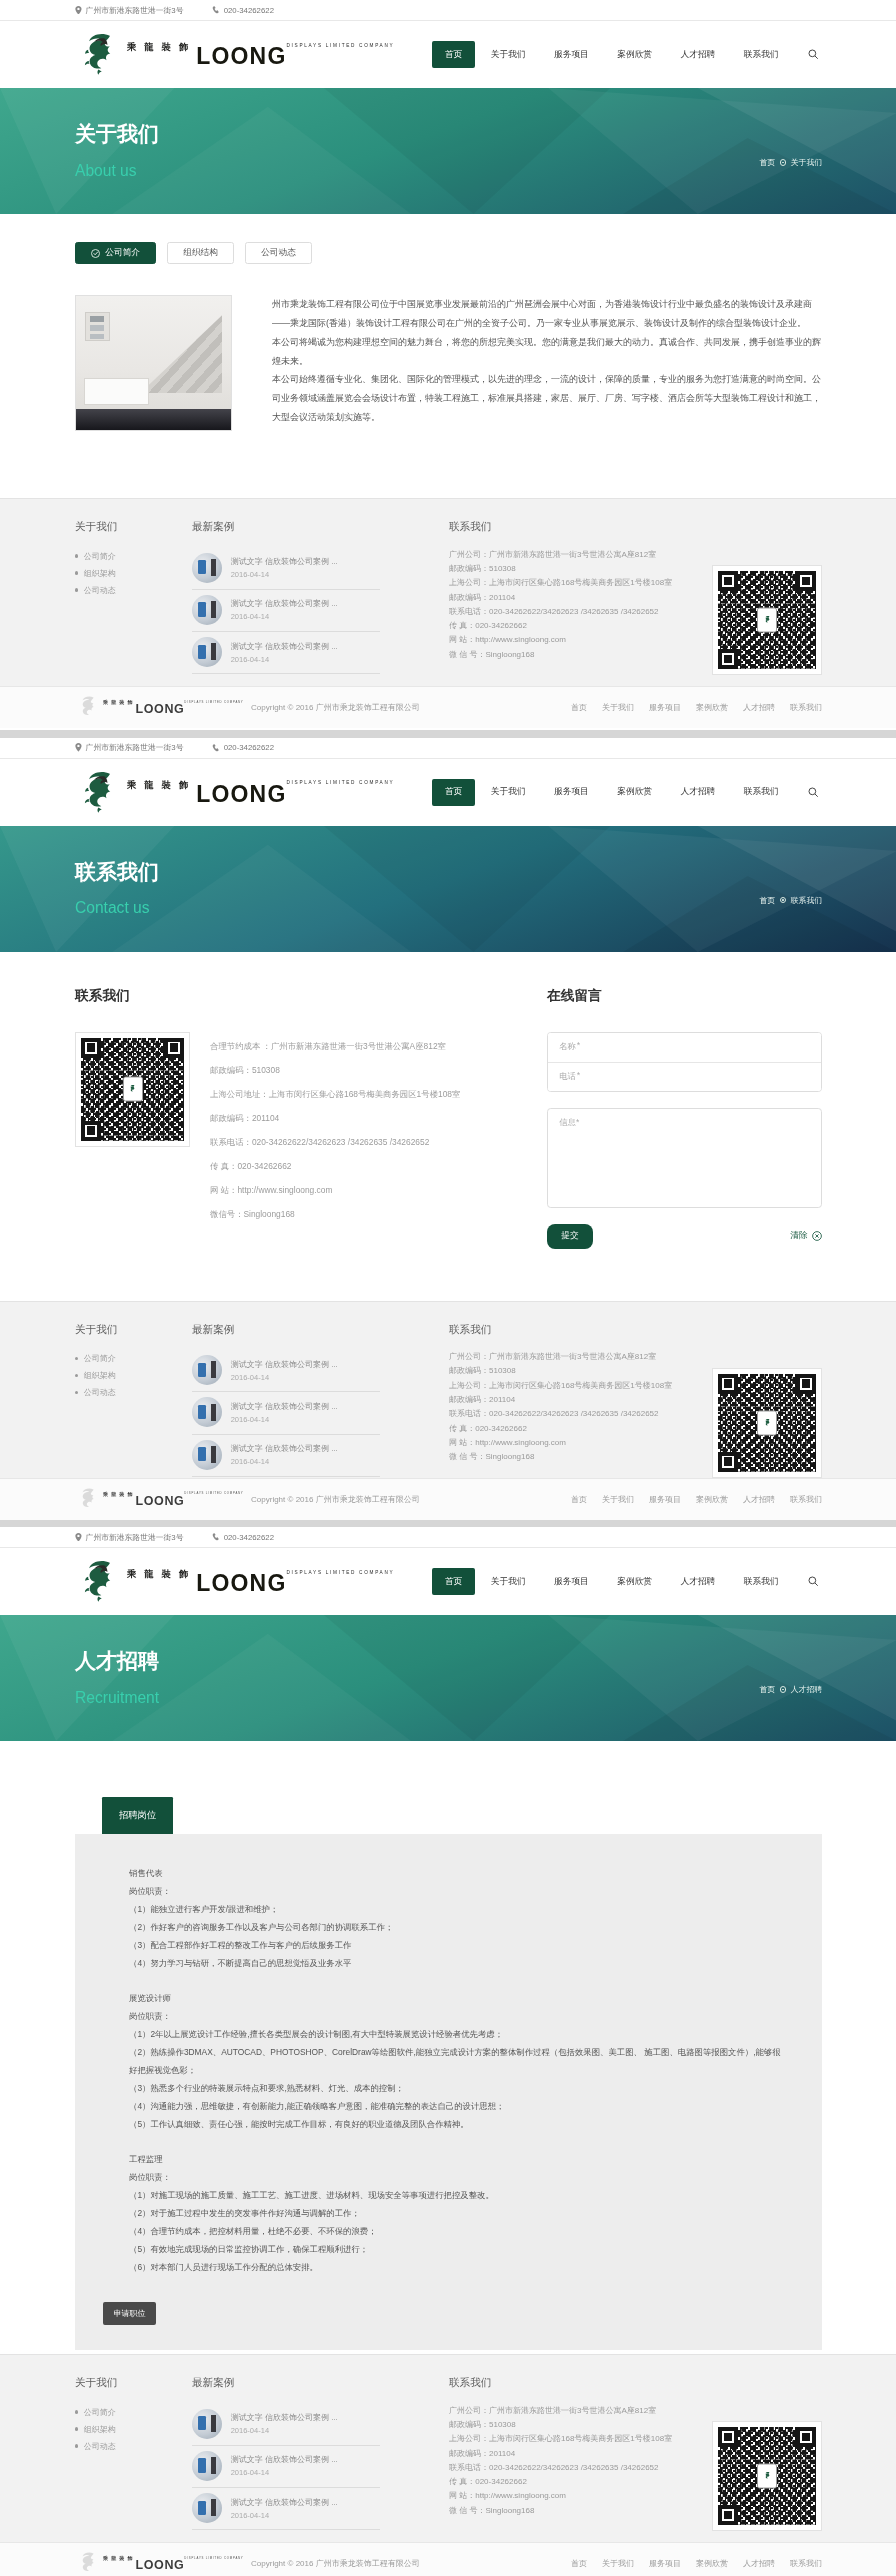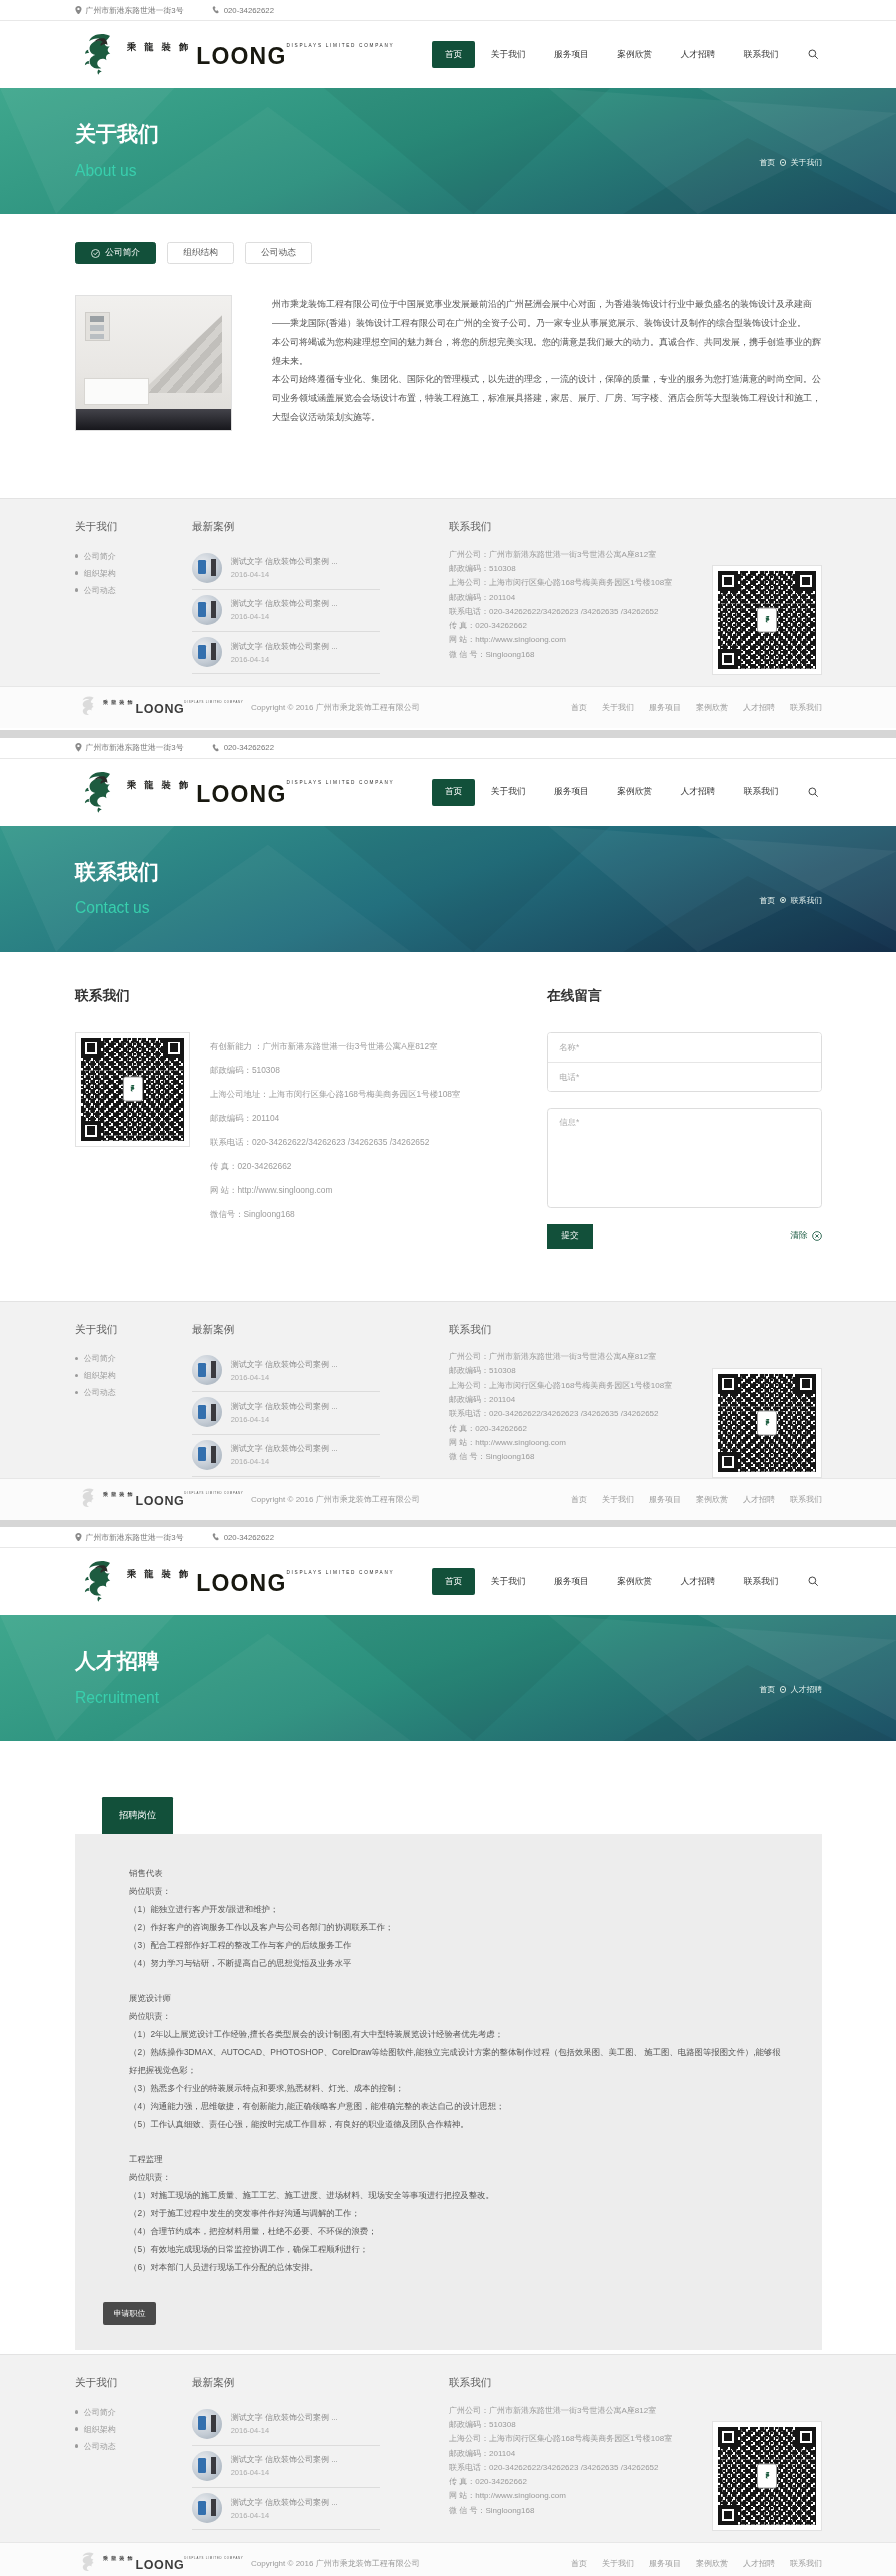"有创新能力 ：广州市新港东路世港一街3号世港公寓A座812室" p { text: 有创新能力 -> 合理节约成本 }
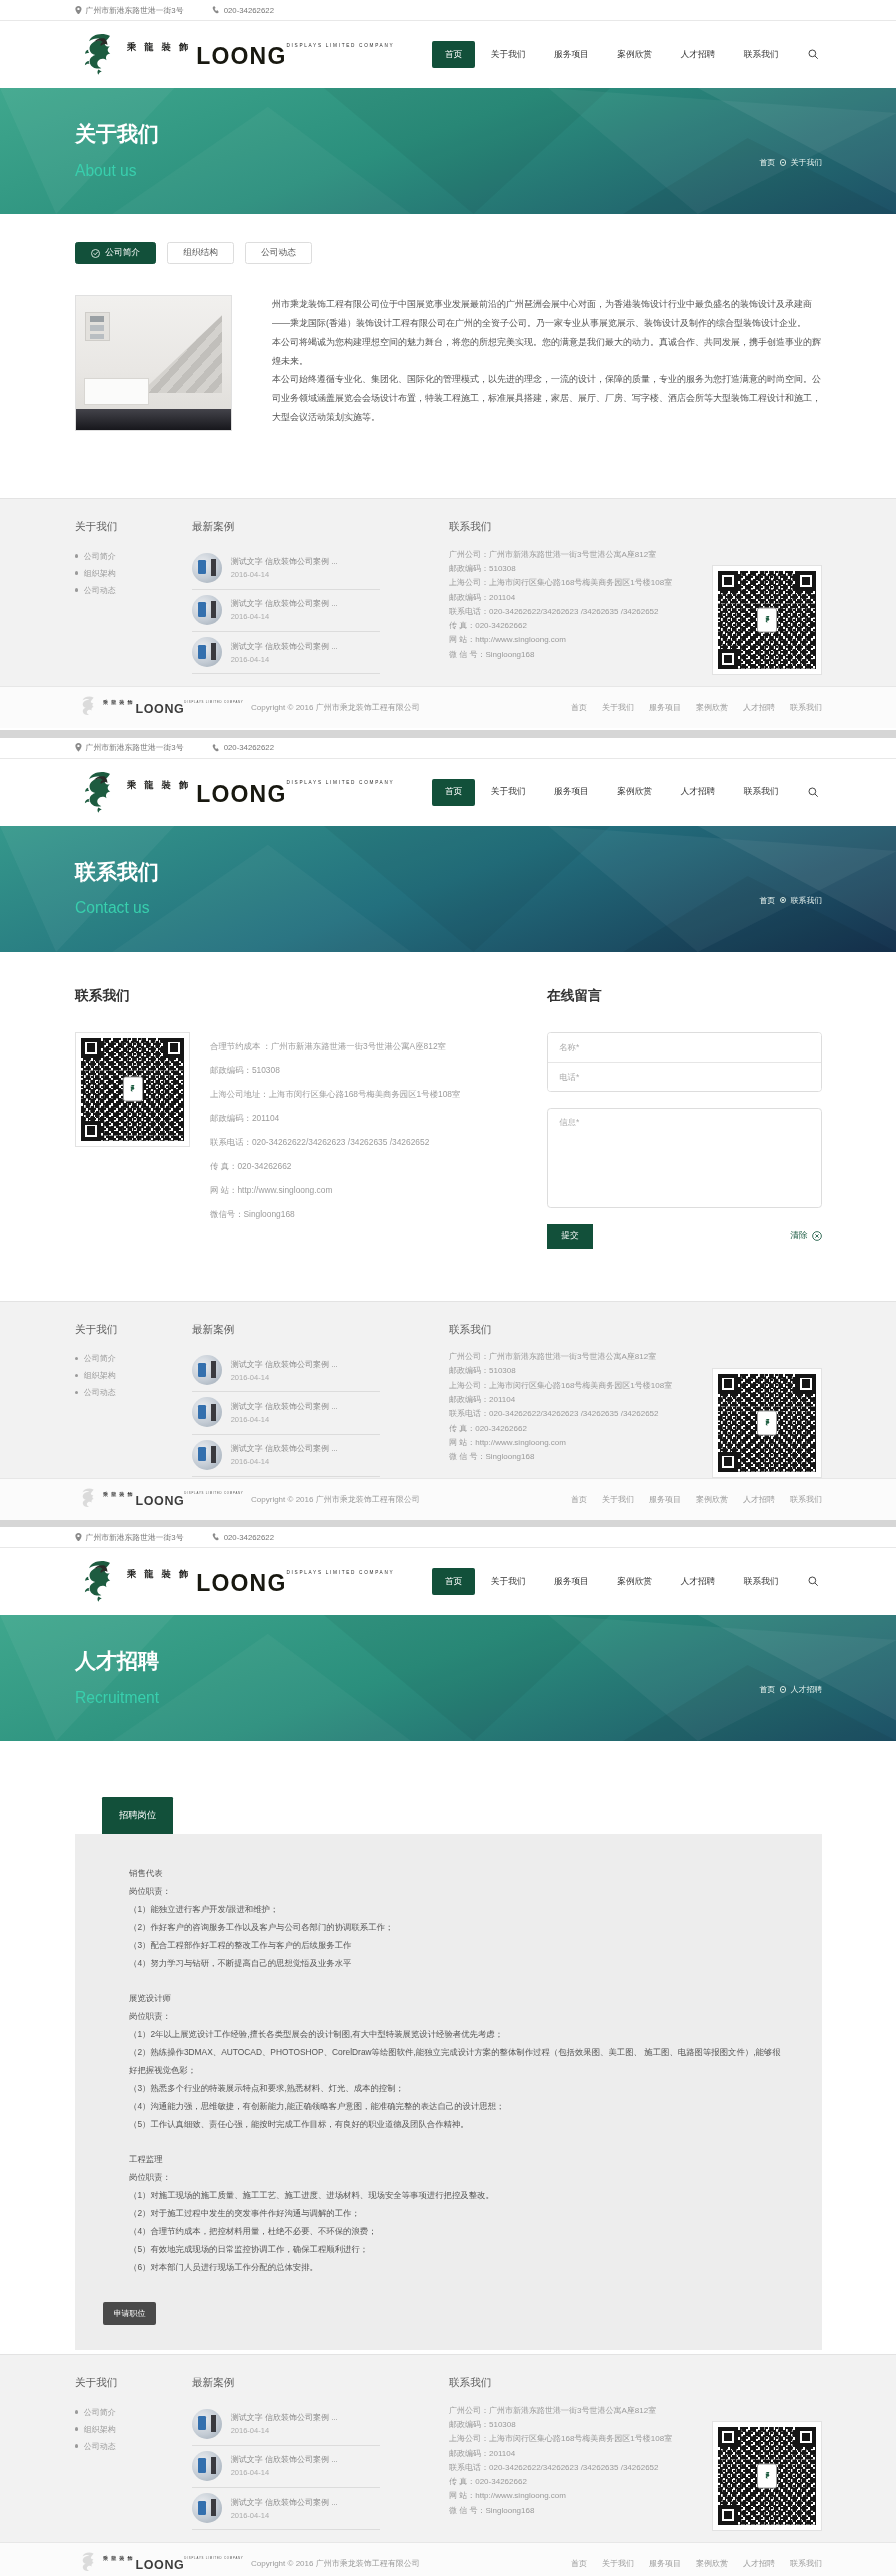"名称*" .form-group input { font-family: Liberation Sans, sans-serif -> Liberation Mono, monospace }
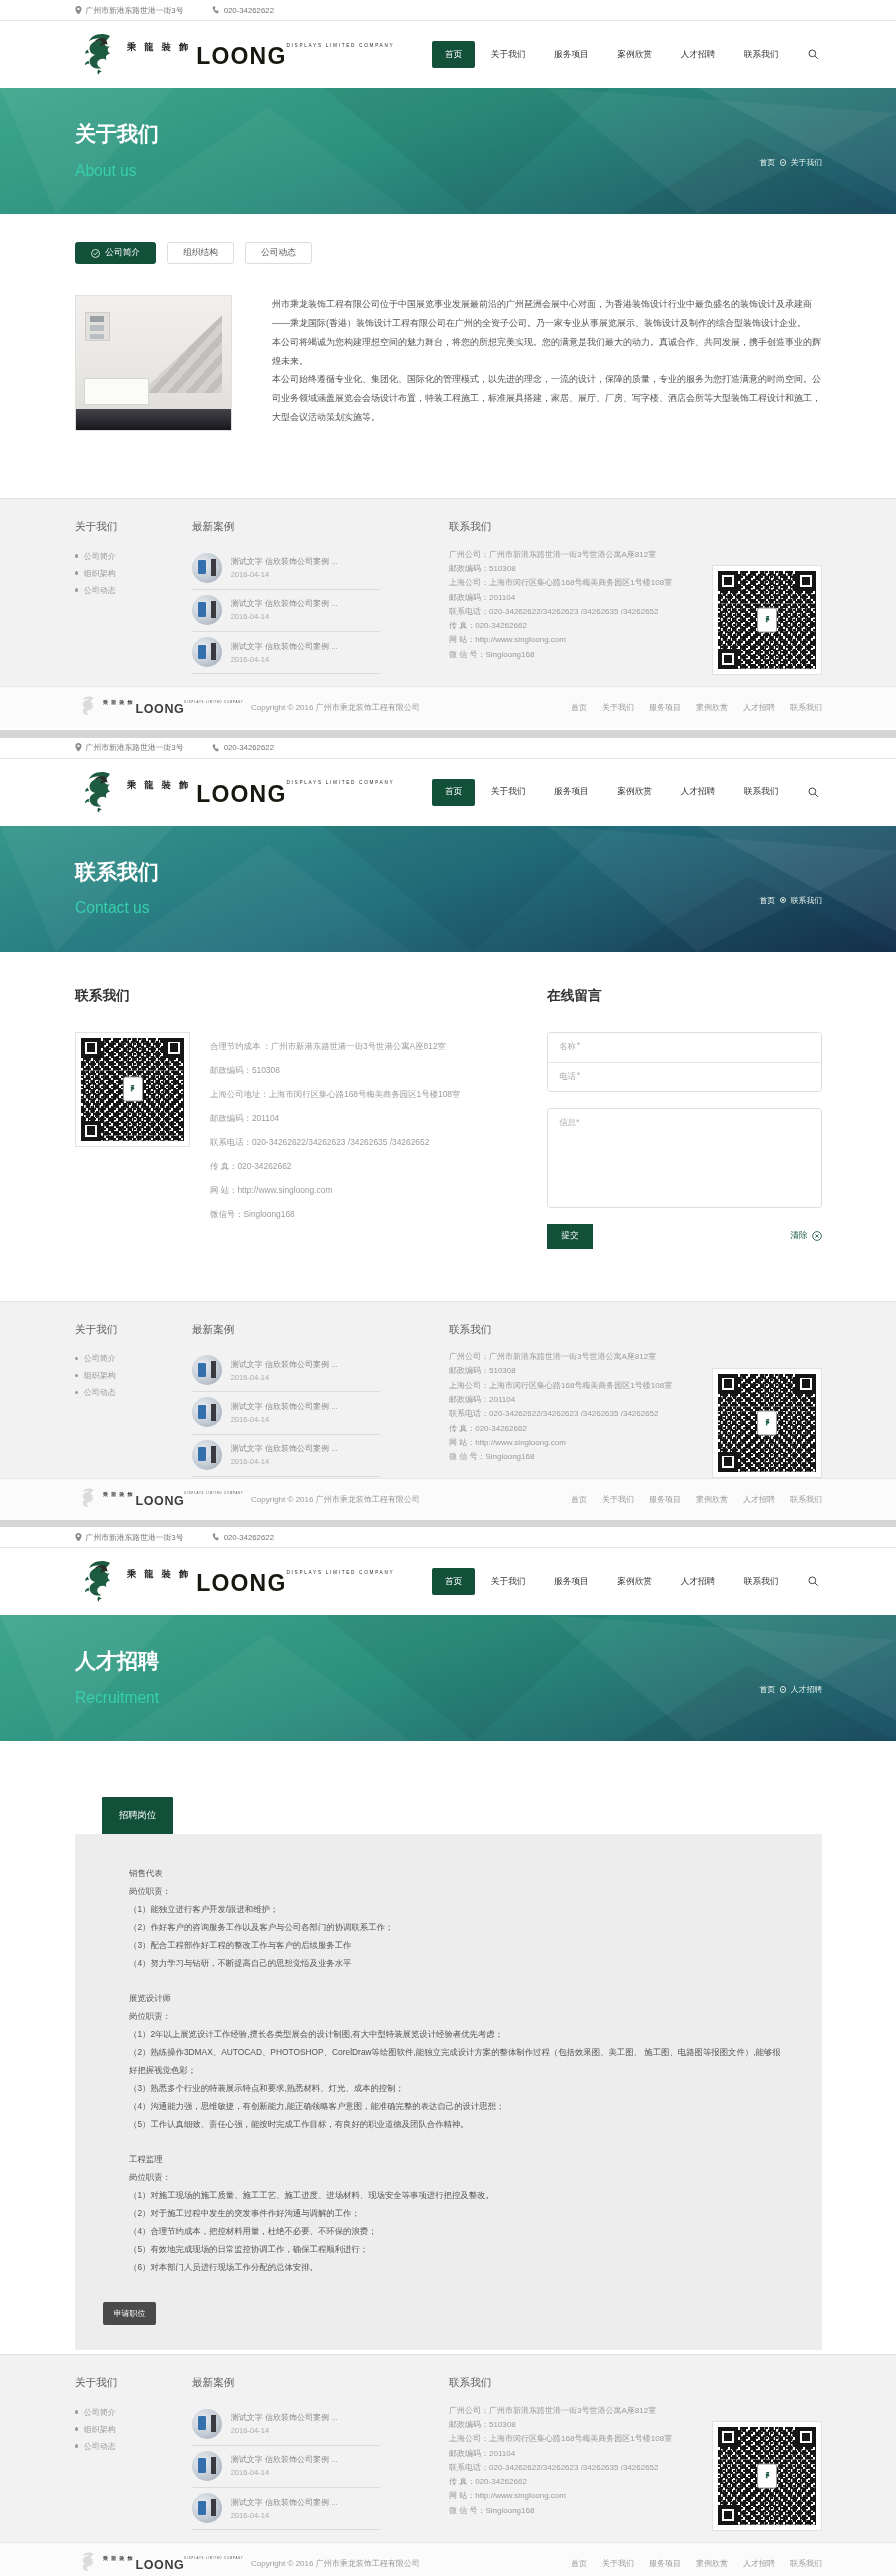"提交" .submit-btn { border-radius: 0 -> 8px }
